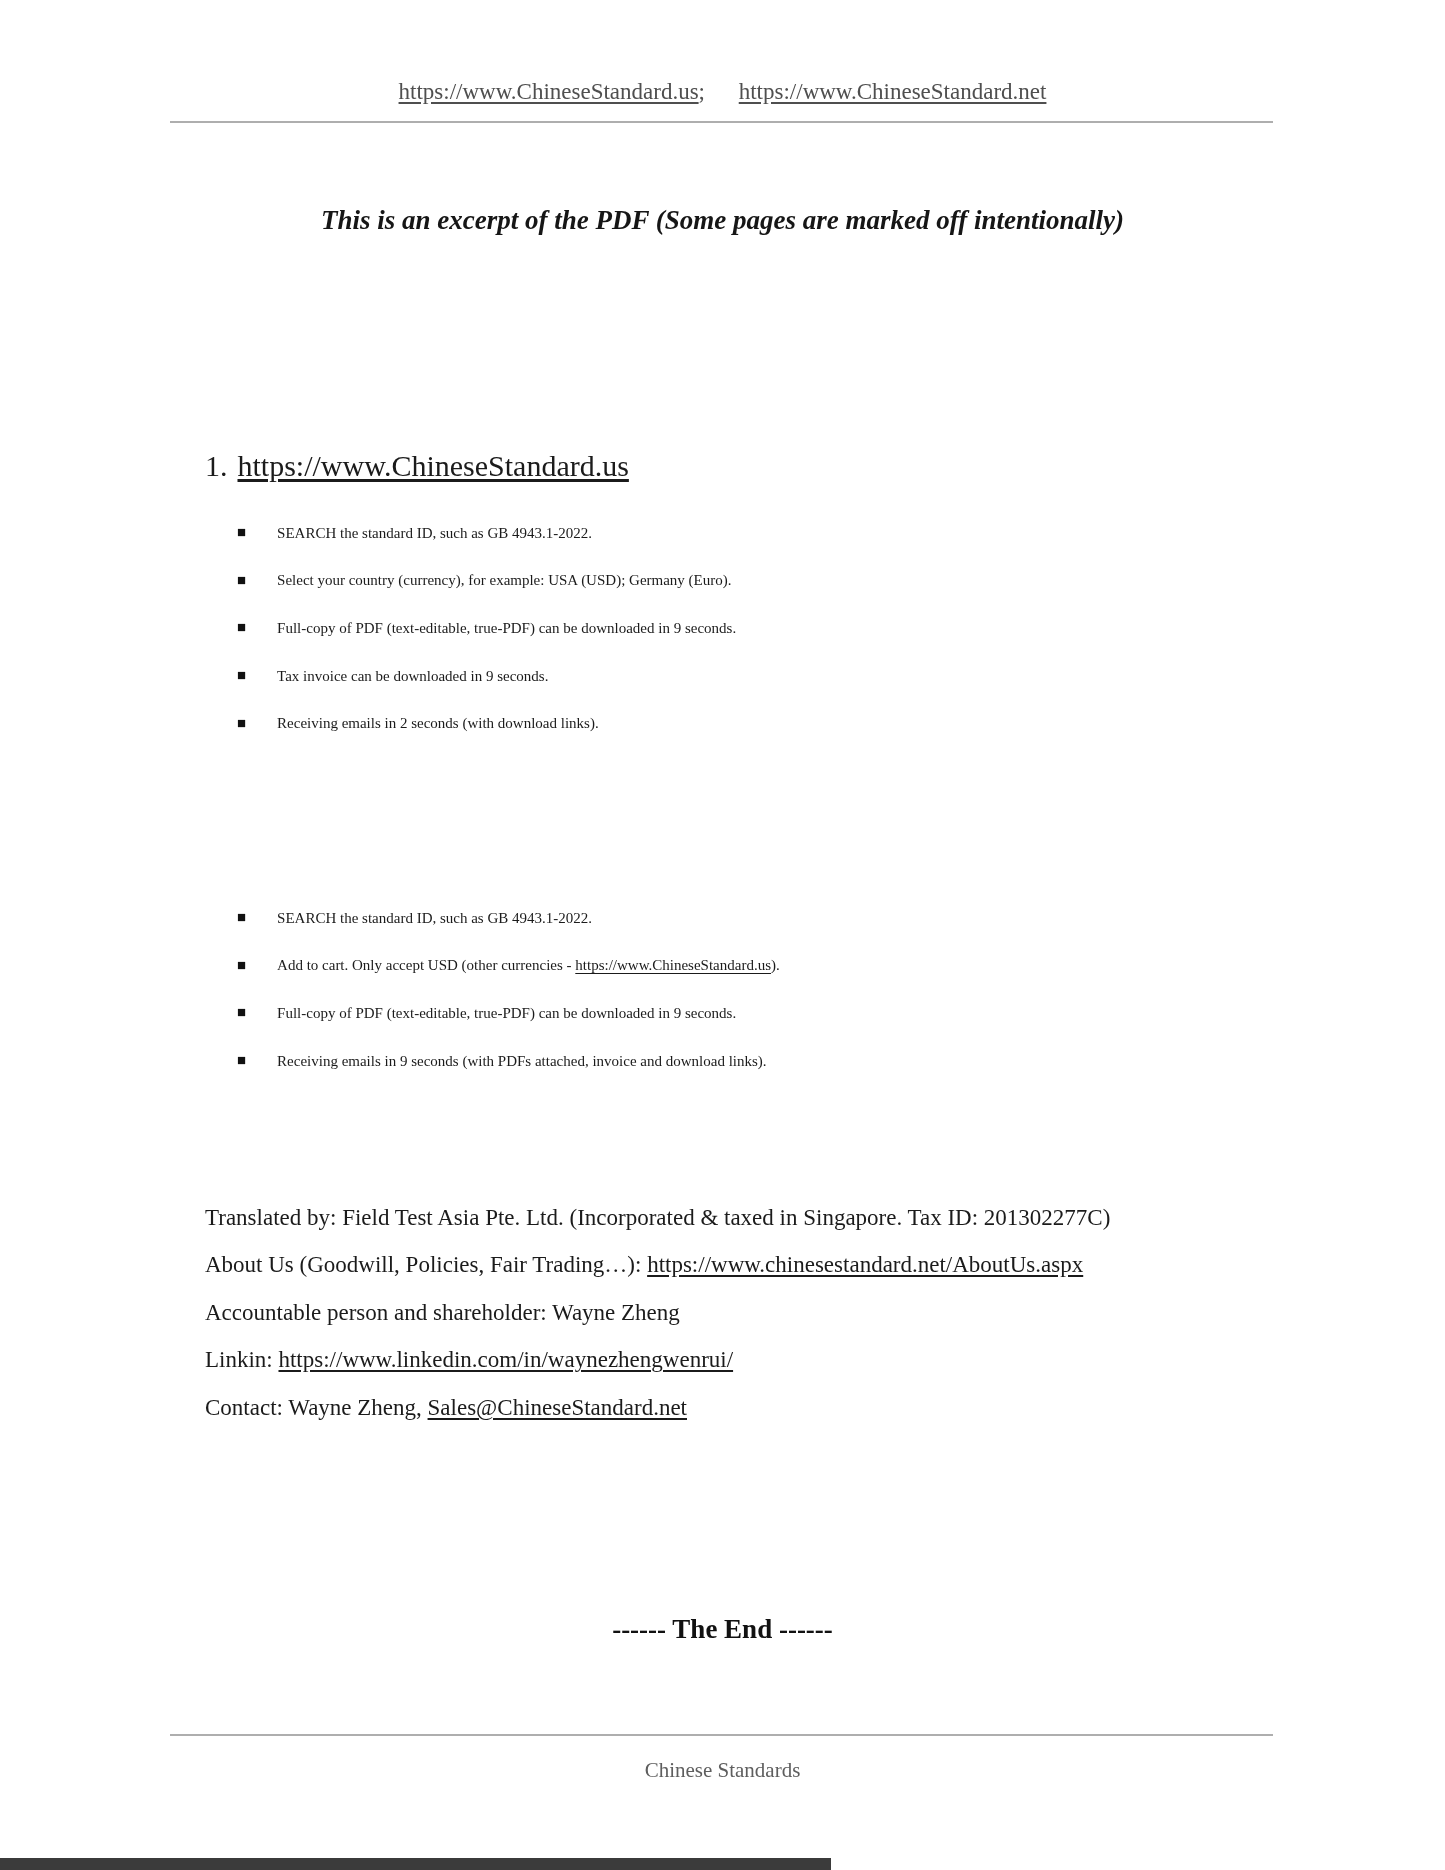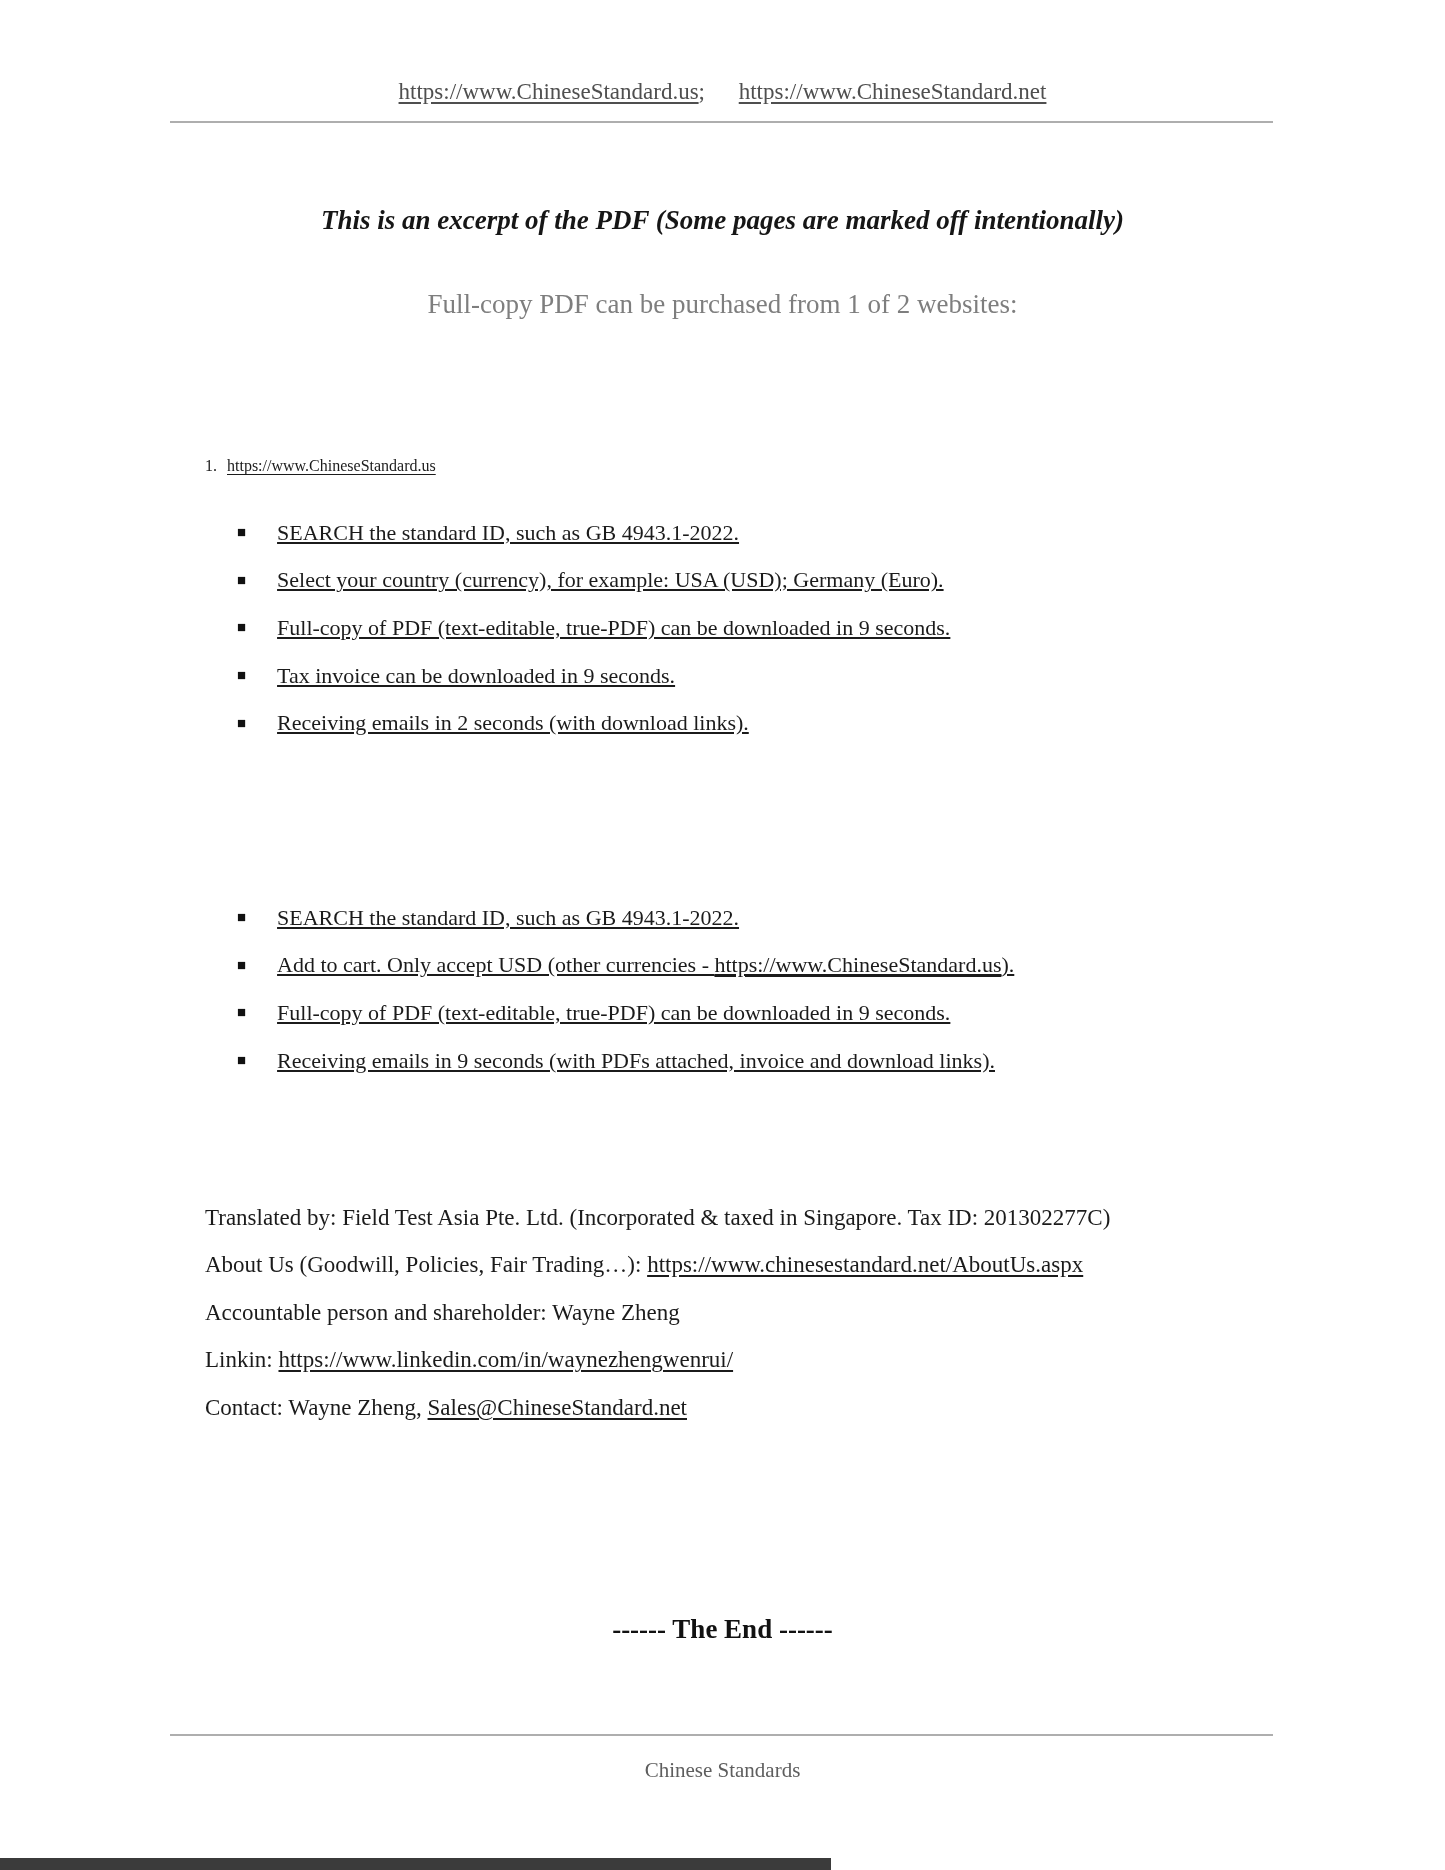"Full-copy PDF can be purchased" div.abs { html: <div>Full-copy PDF can be purchased from 1 of 2 websites:</div> -> none }
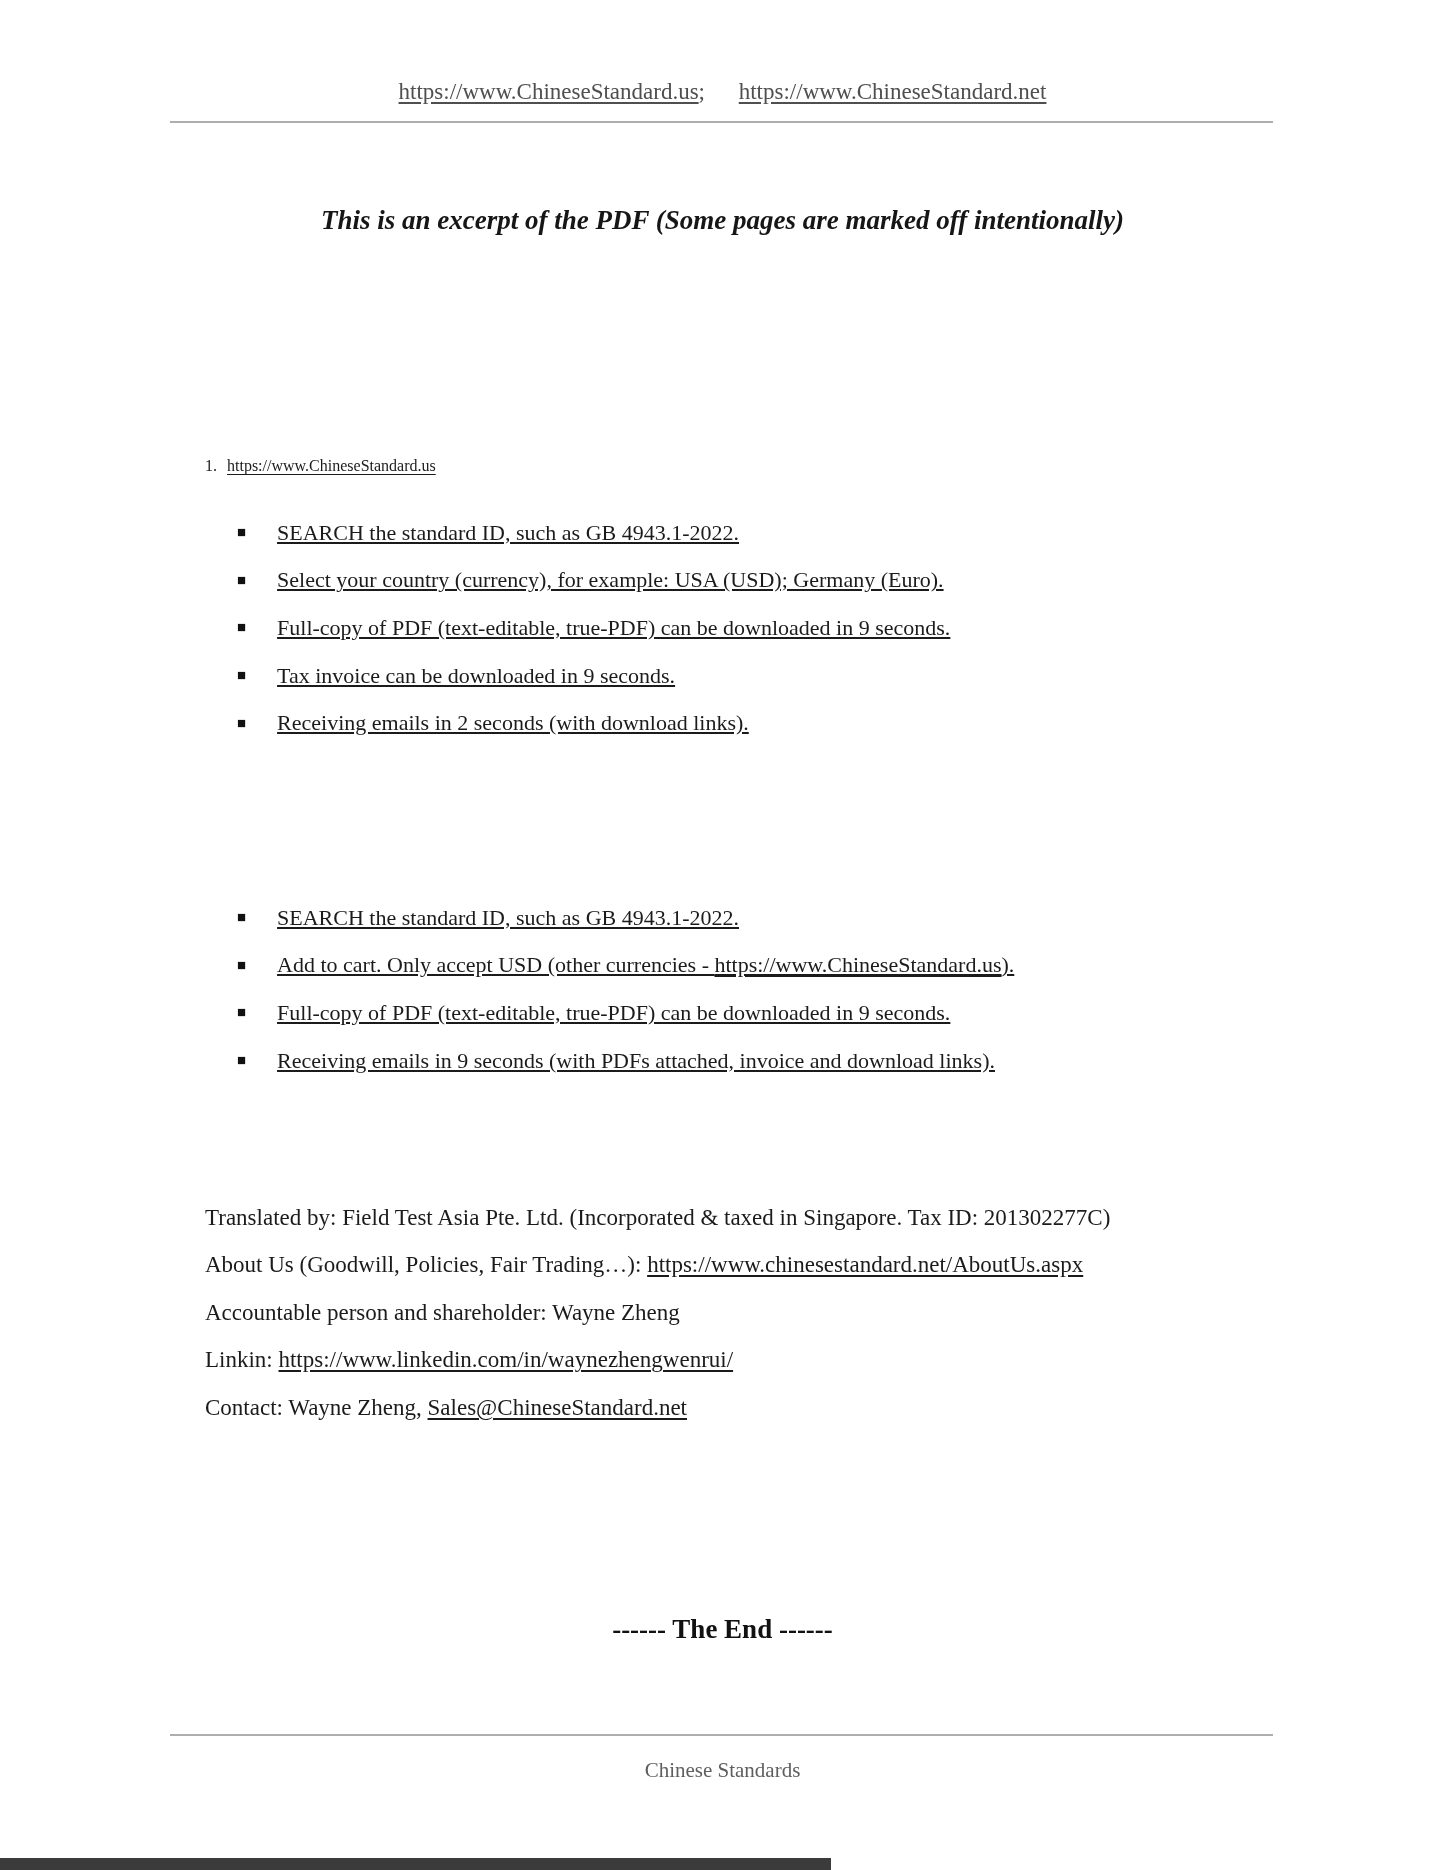"1. https://www.ChineseStandard.us" .sec-heading { font-size: 16px -> 30px }
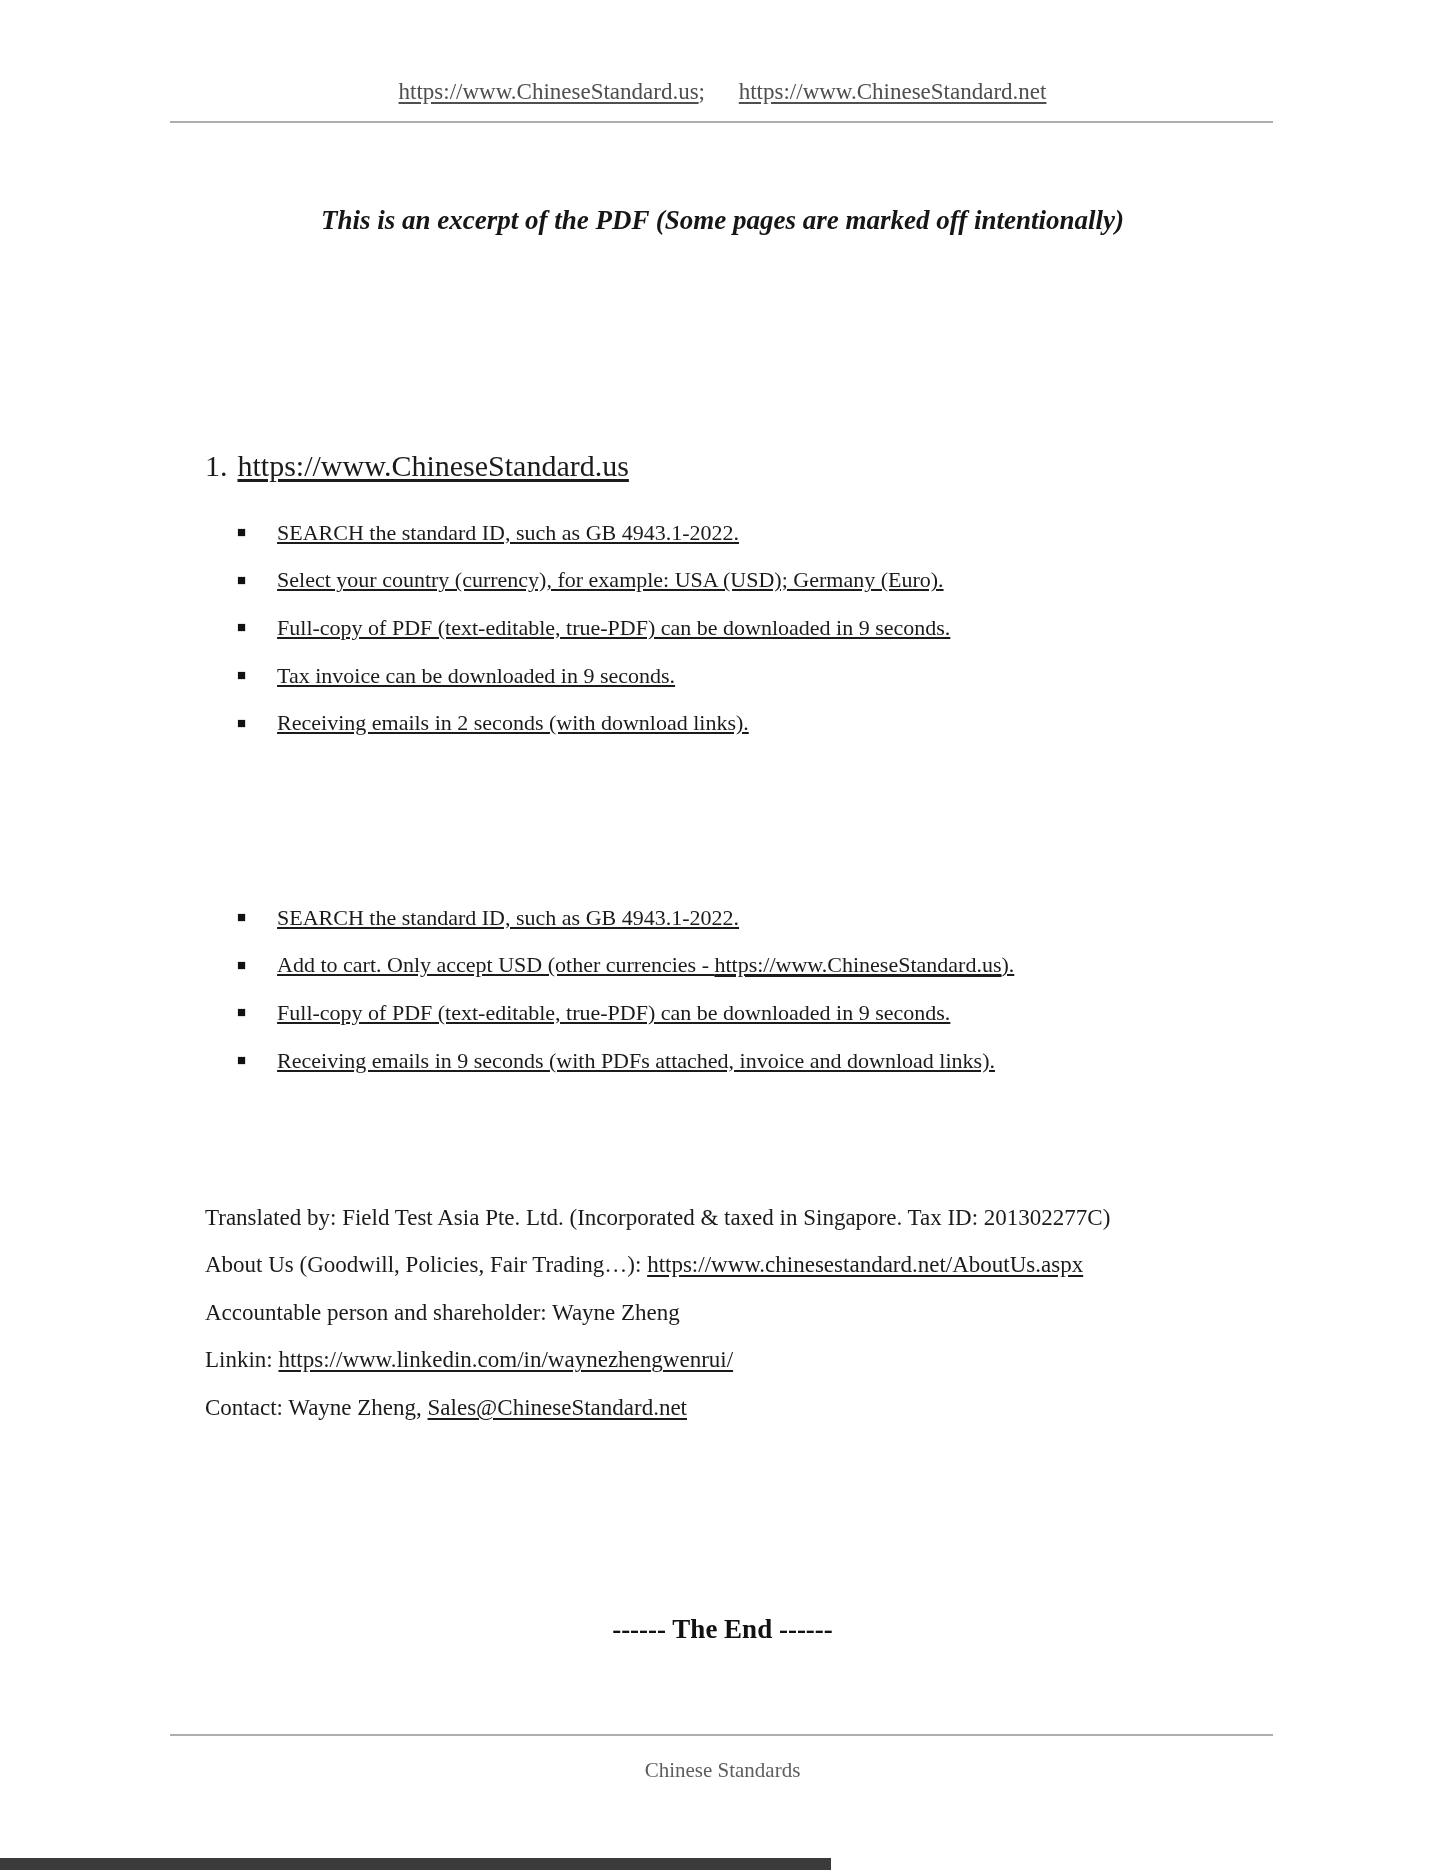"SEARCH the standard ID, such" .btext { font-size: 22px -> 15px; text-decoration: underline -> none }
